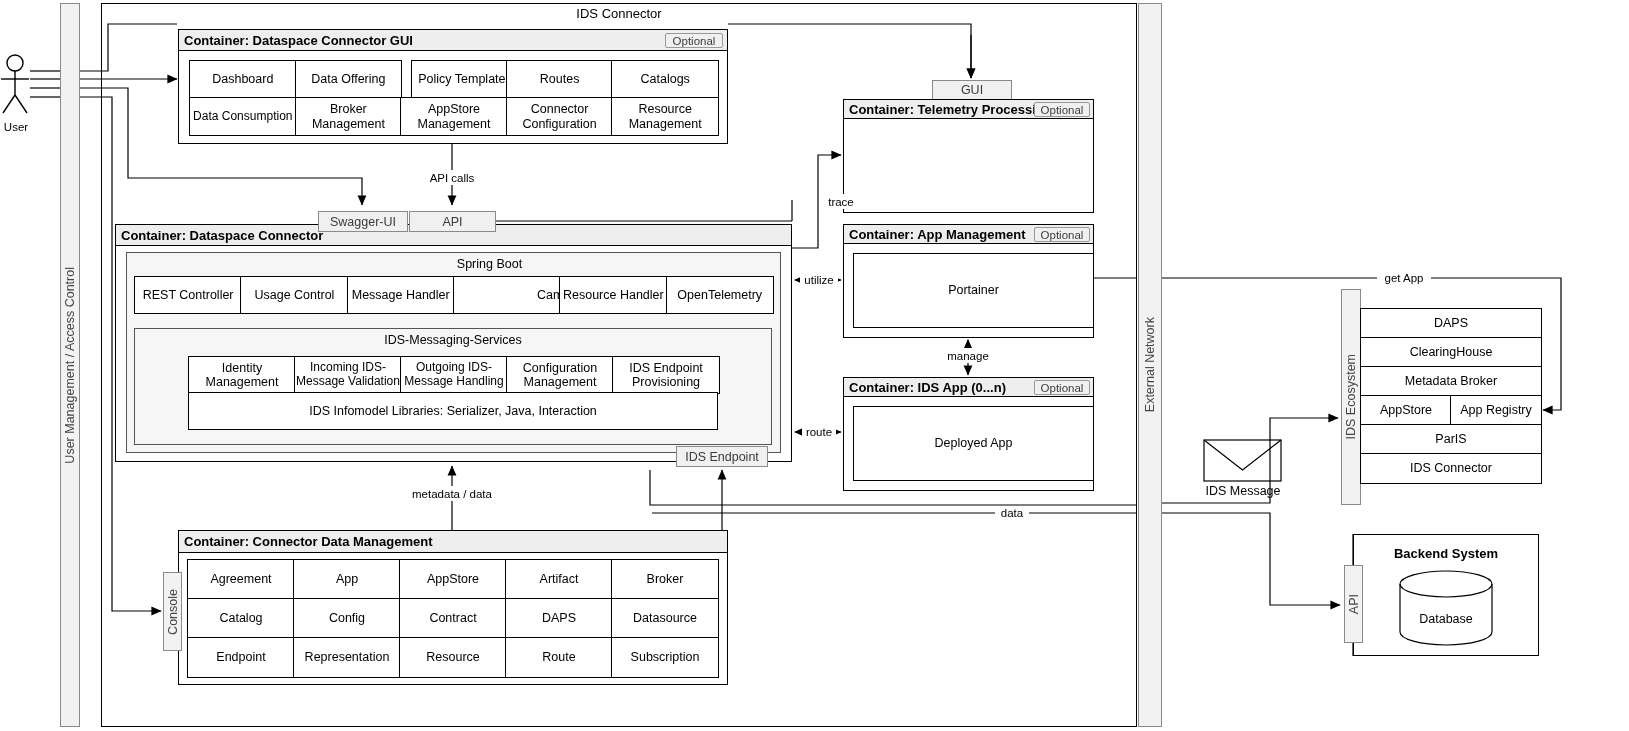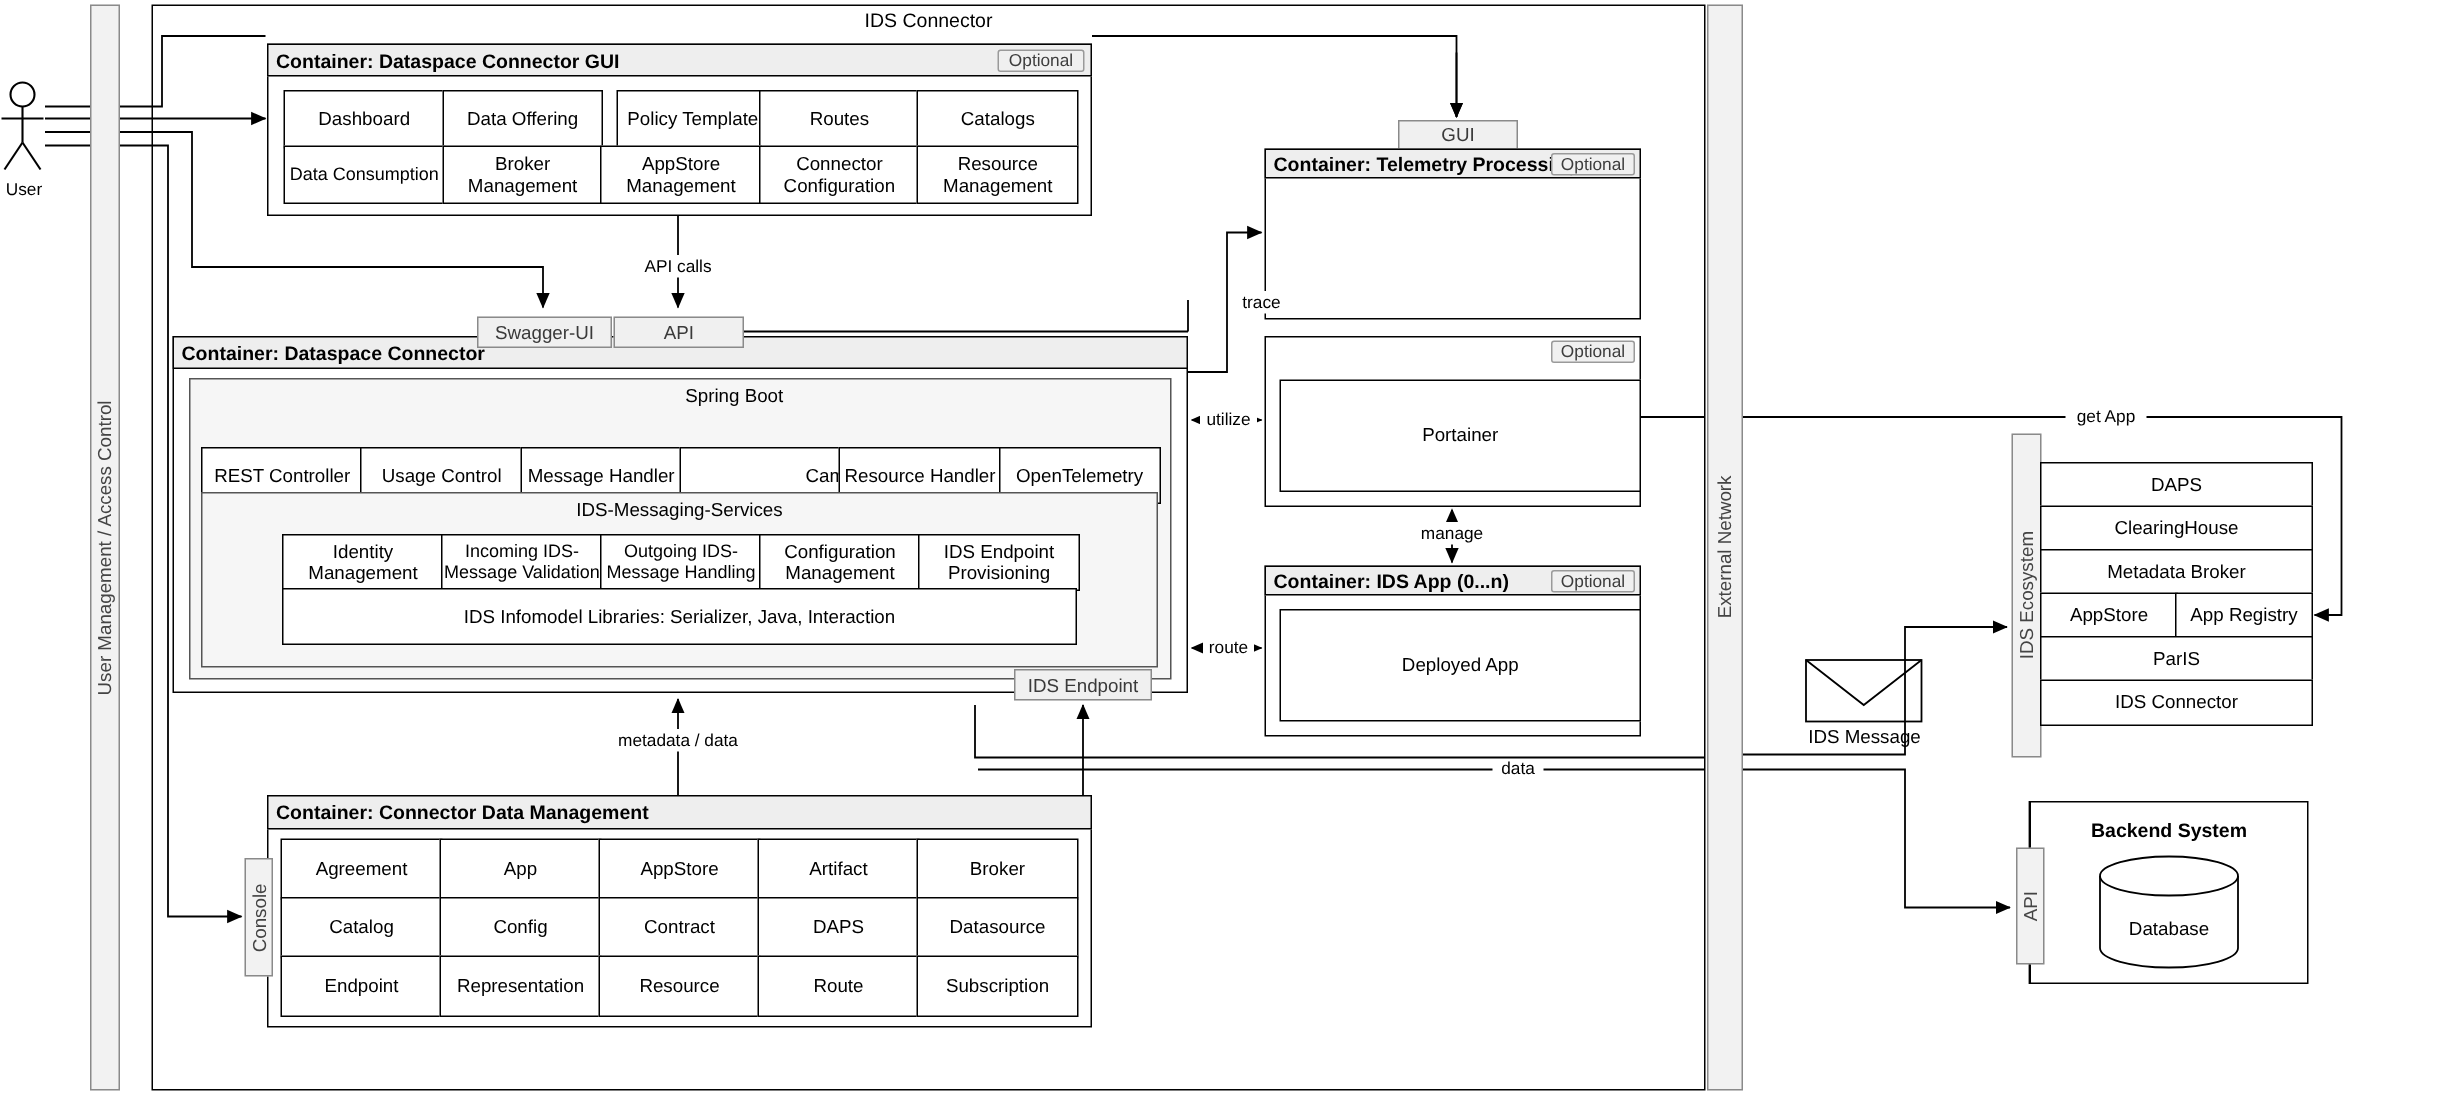"Container: App Management" div.abs { html: none -> <div> <span>Container: App Management</span> </div> }
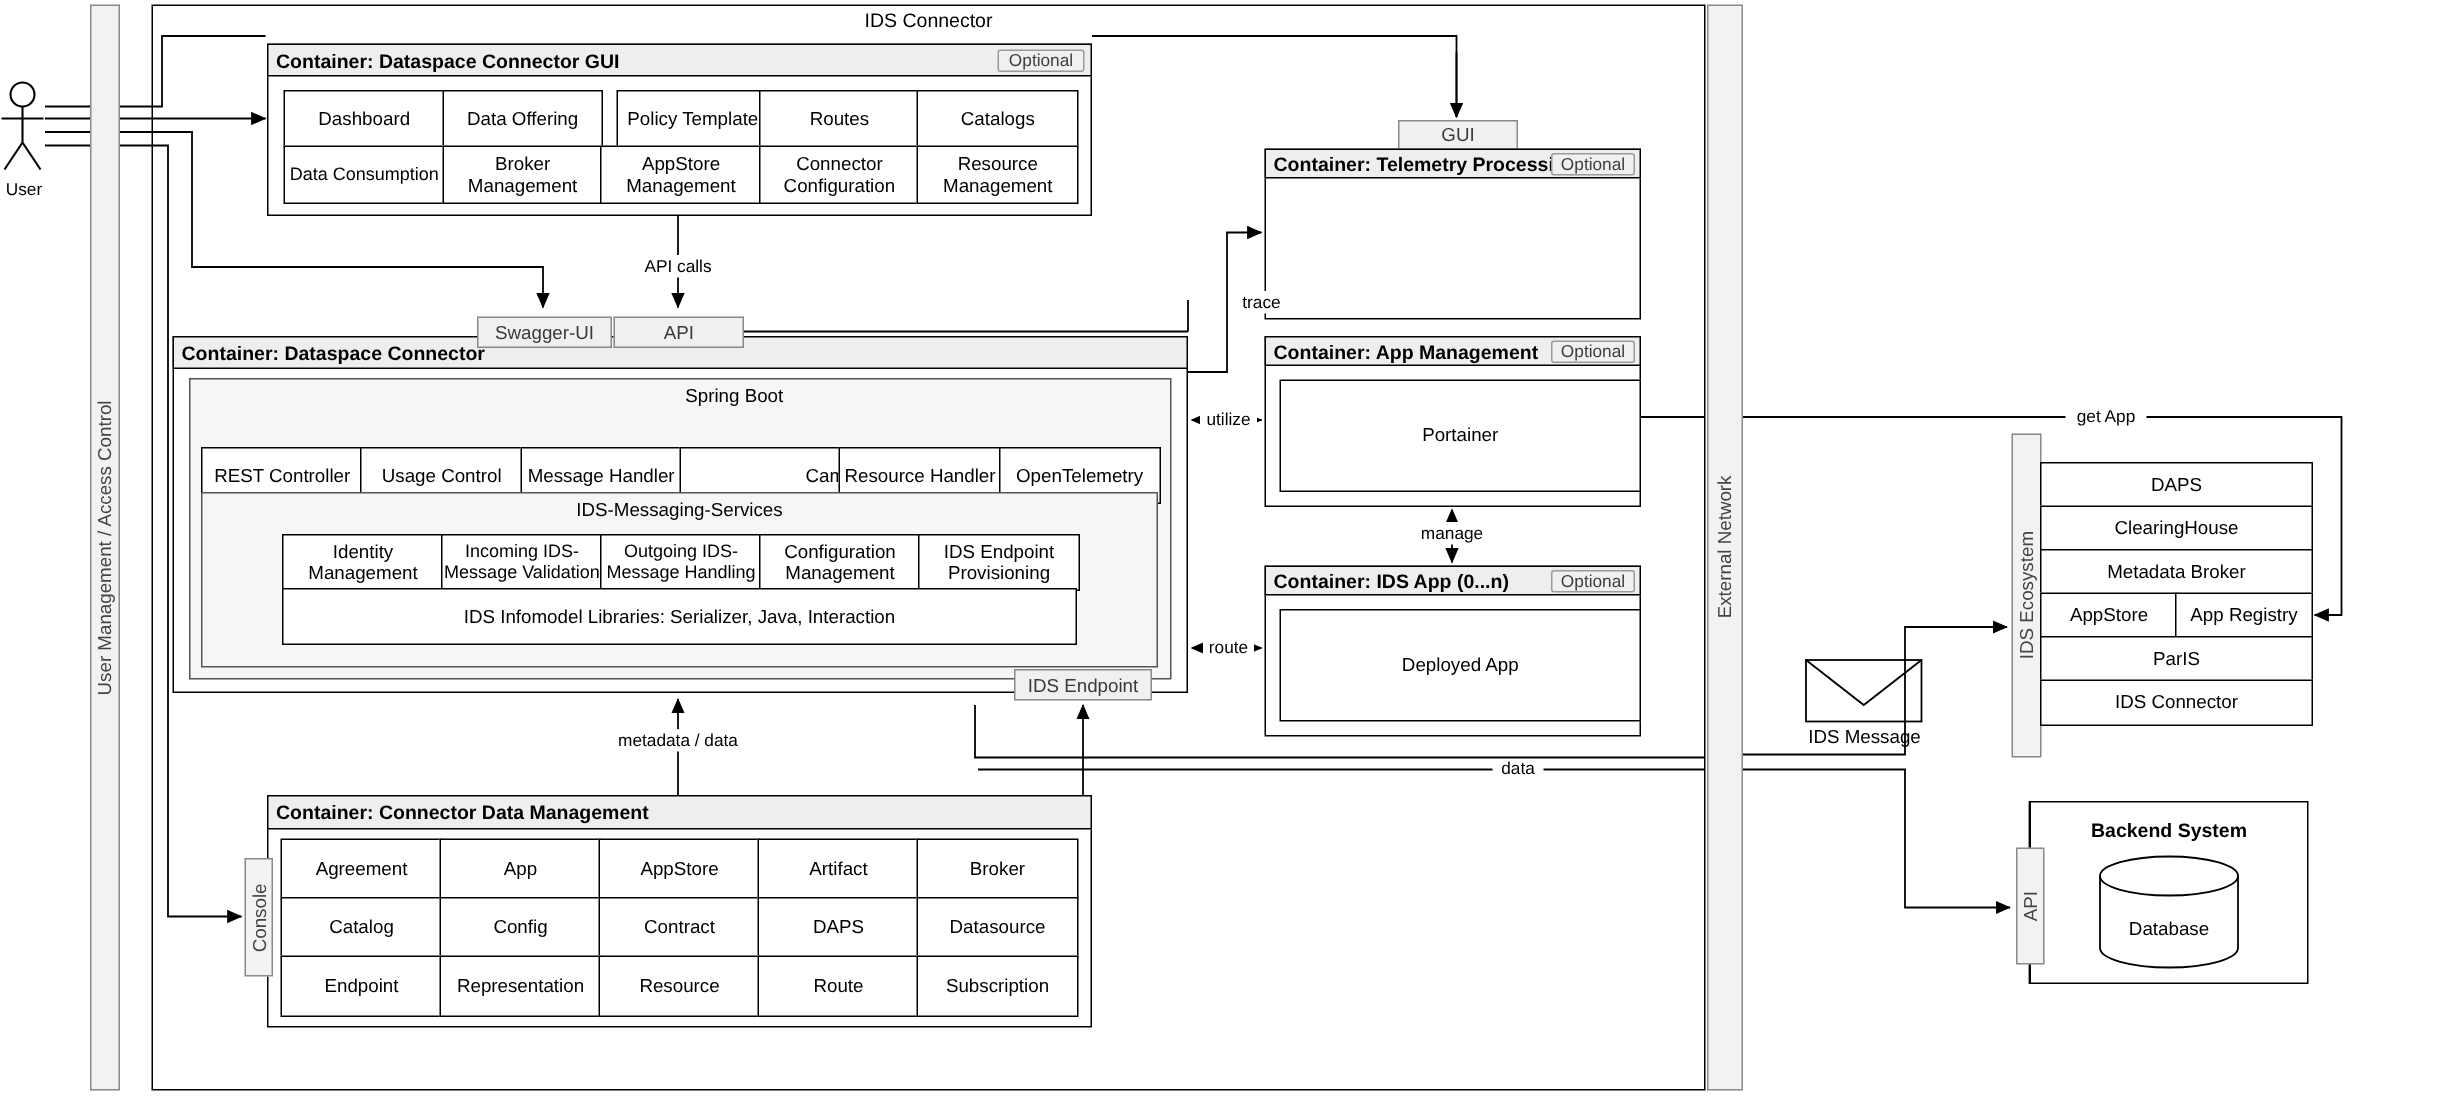"REST Controller" div.abs { top: 298px -> 276px }
